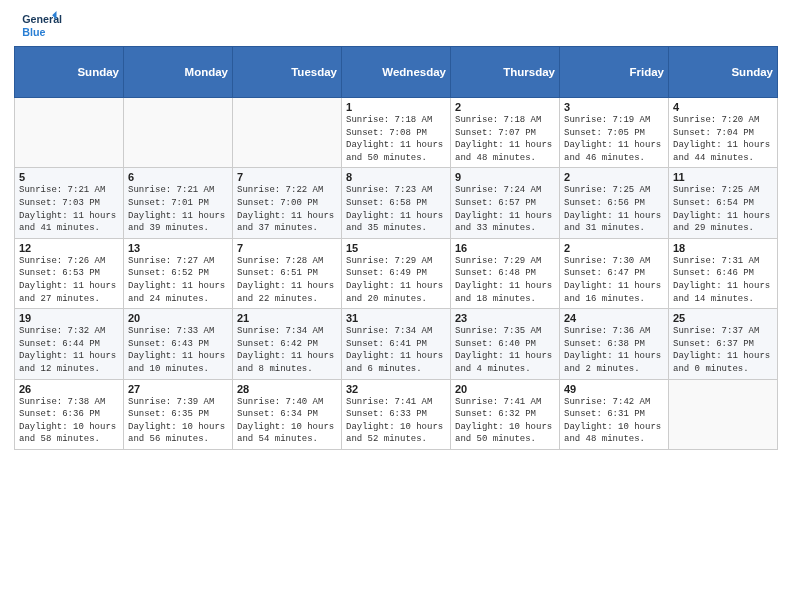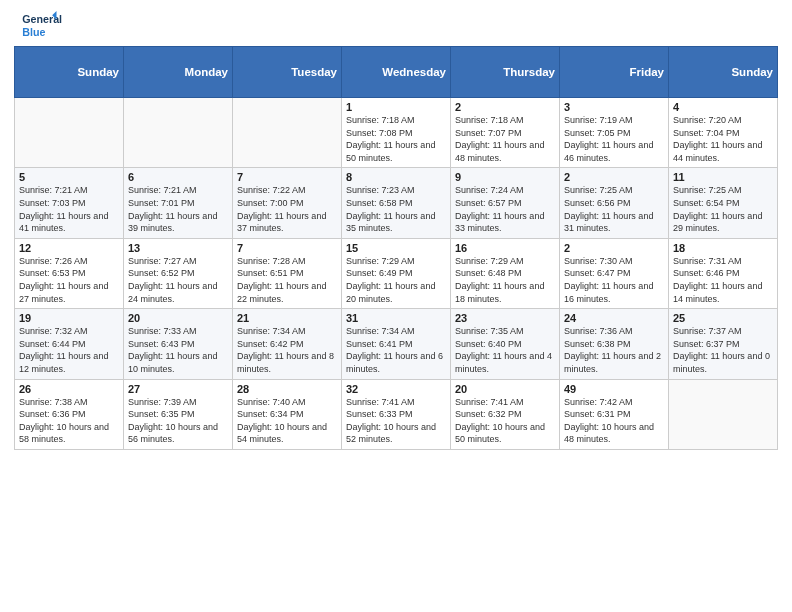"Sunrise: 7:18 AM" .day-info { font-family: none -> Liberation Mono, monospace }
